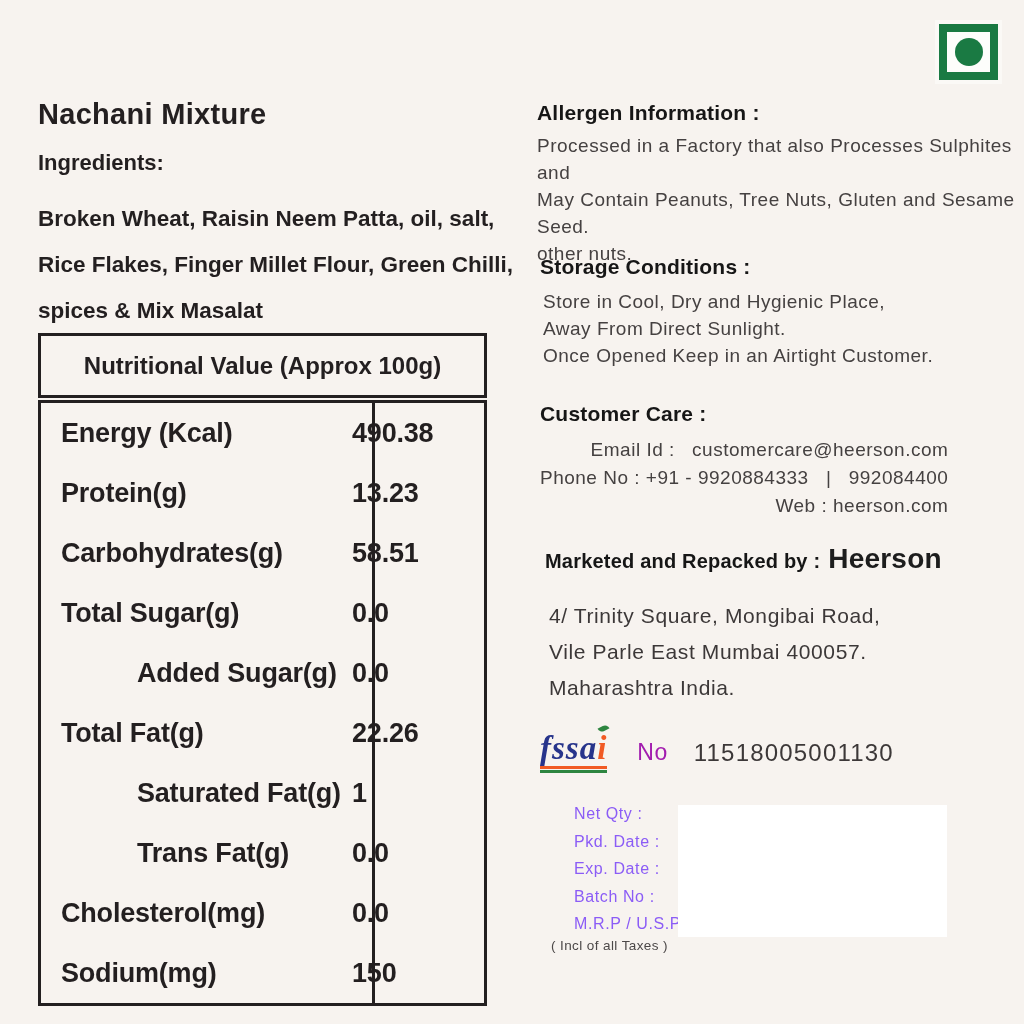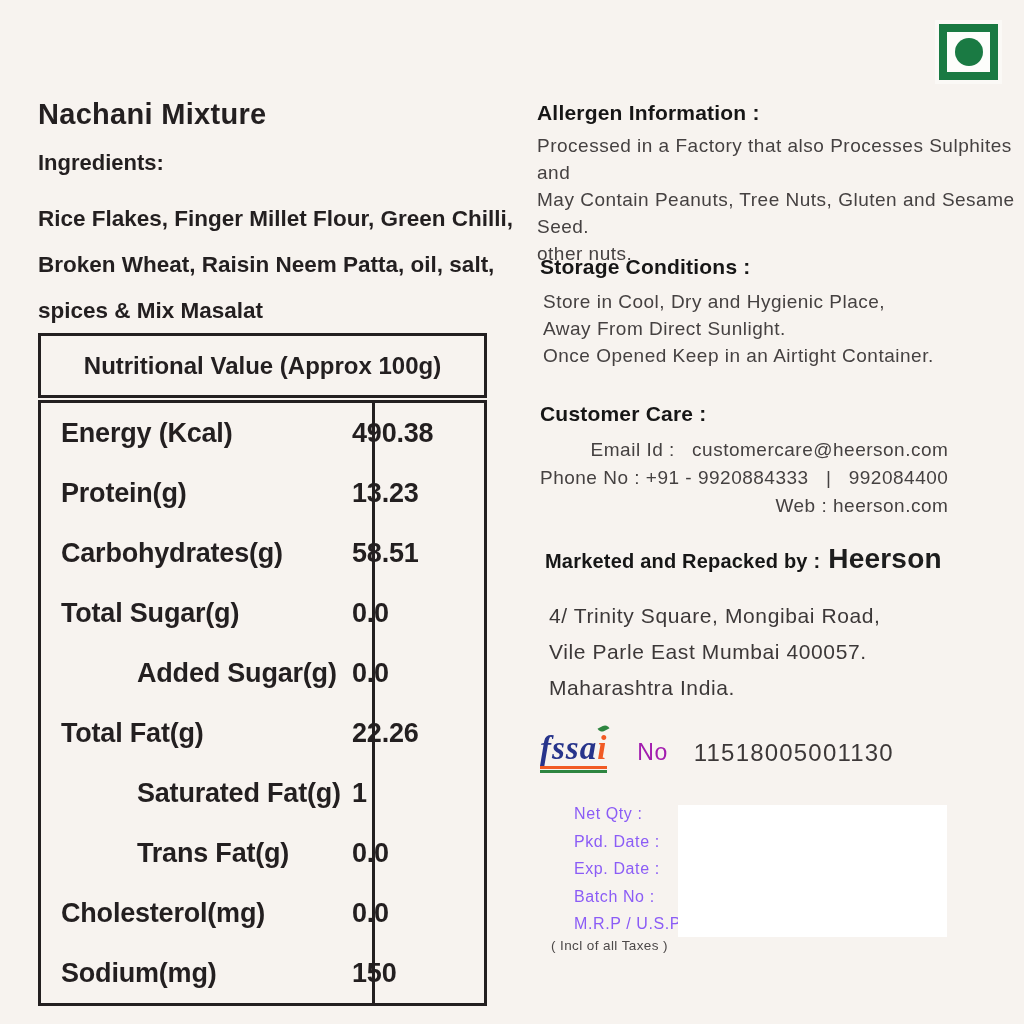"Rice Flakes, Finger Millet Flour," div { order: before "Broken Wheat, Raisin Neem Patta," -> after "Broken Wheat, Raisin Neem Patta," }
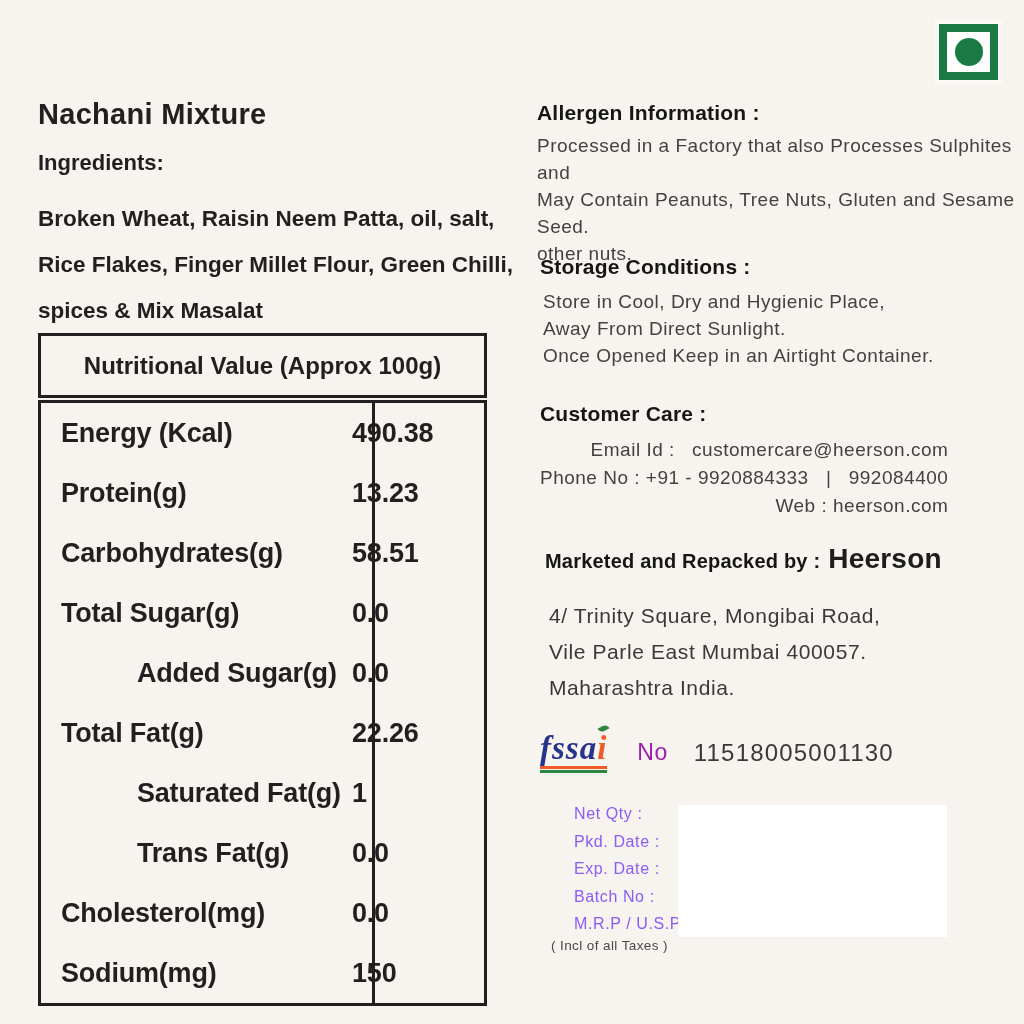"Once Opened Keep in an" div { text: Container -> Customer }
